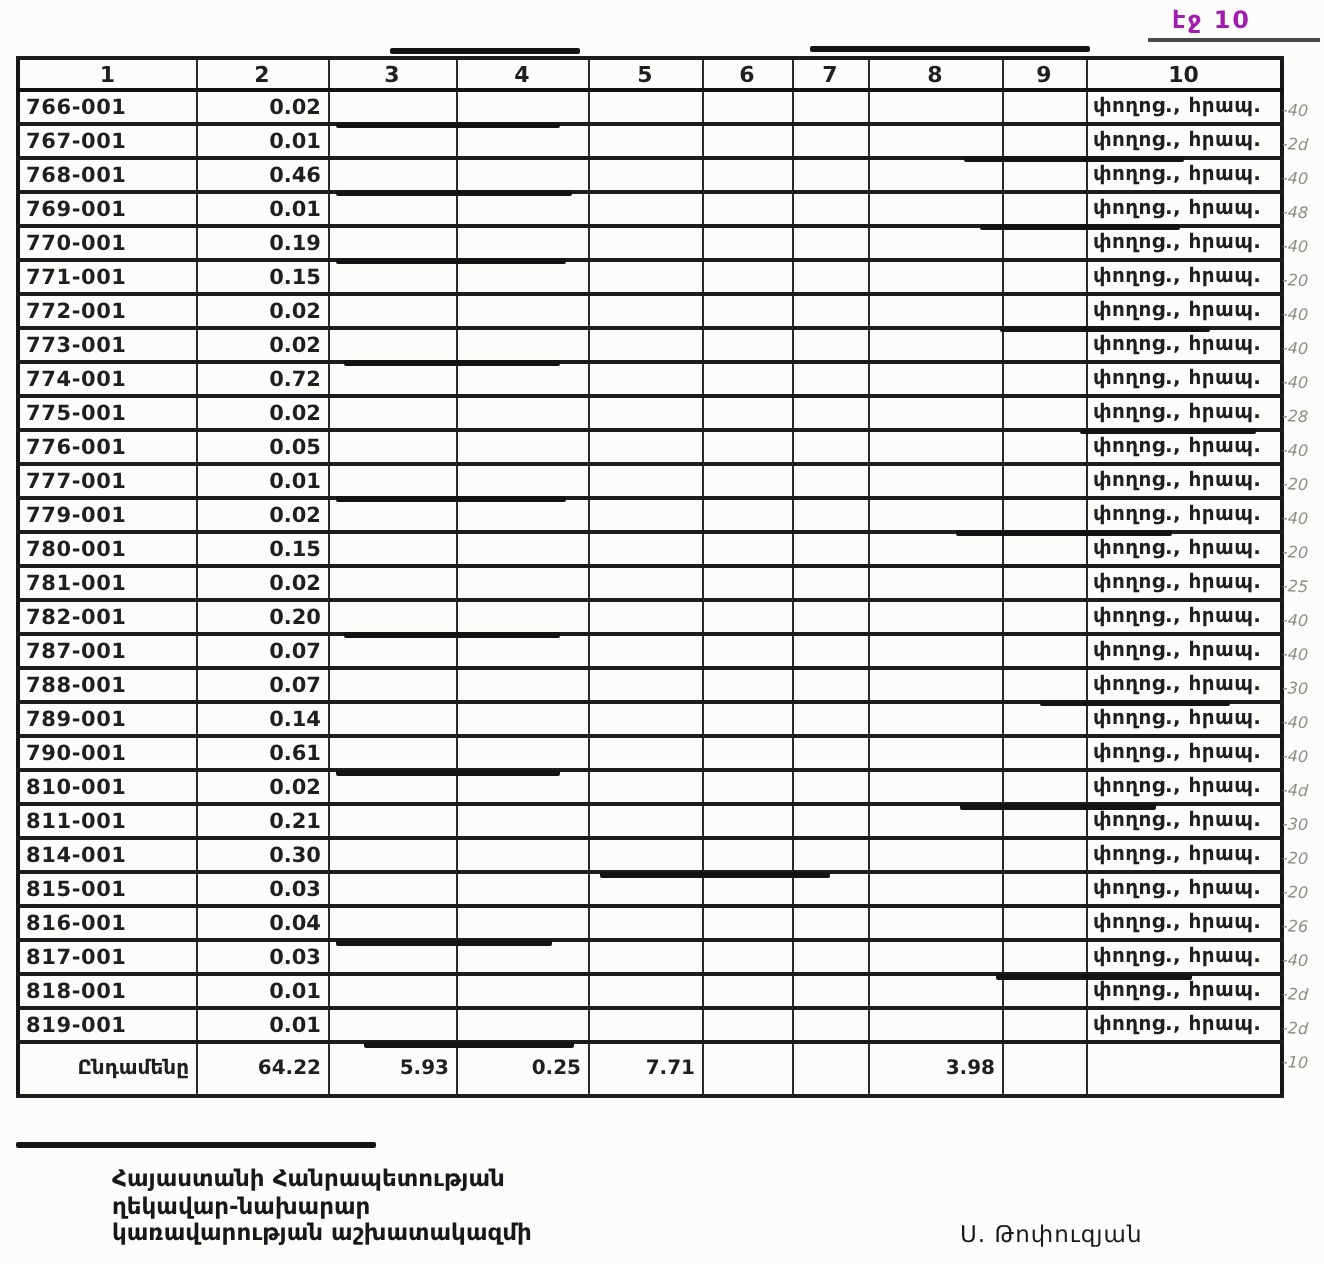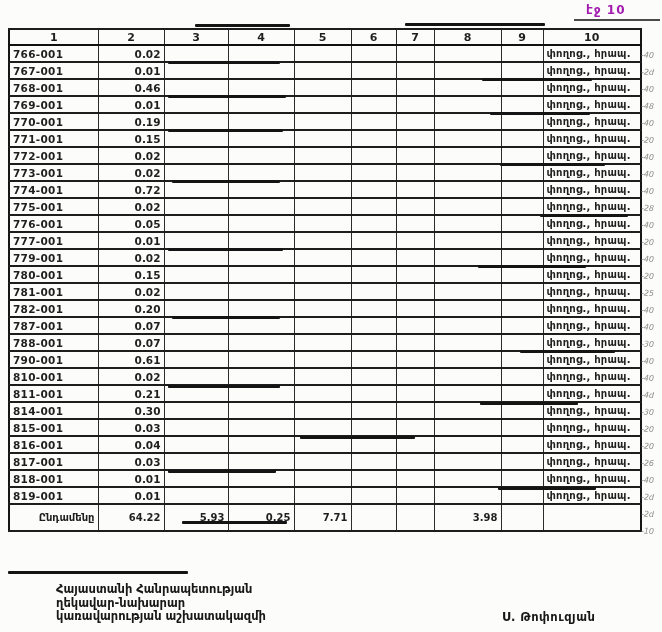"789-001" tr { html: none -> <tr> <td>789-001</td> <td>0.14</td> <td></td> <td></td> <td></td> <td></td> <td></td> <td></td> <td></td> <td>փողոց., հրապ.</td> </tr> }
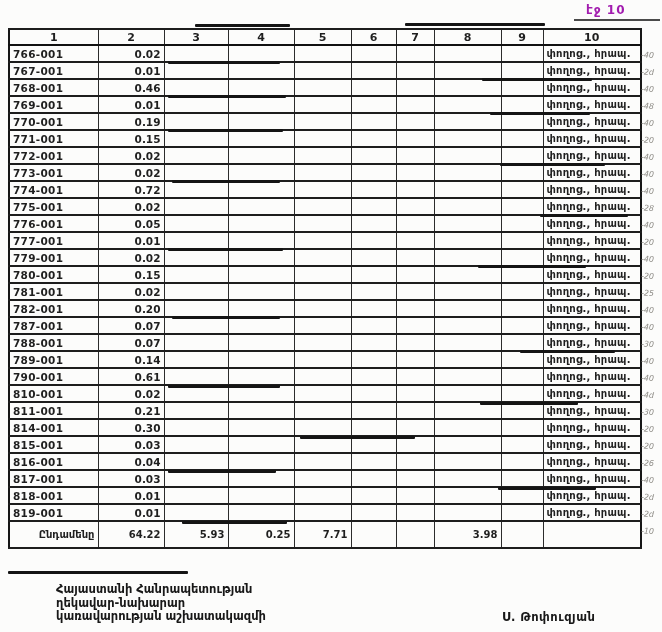"Ս. Թոփուզյան" .signature { font-weight: 700 -> 400; left: 502px -> 480px }
